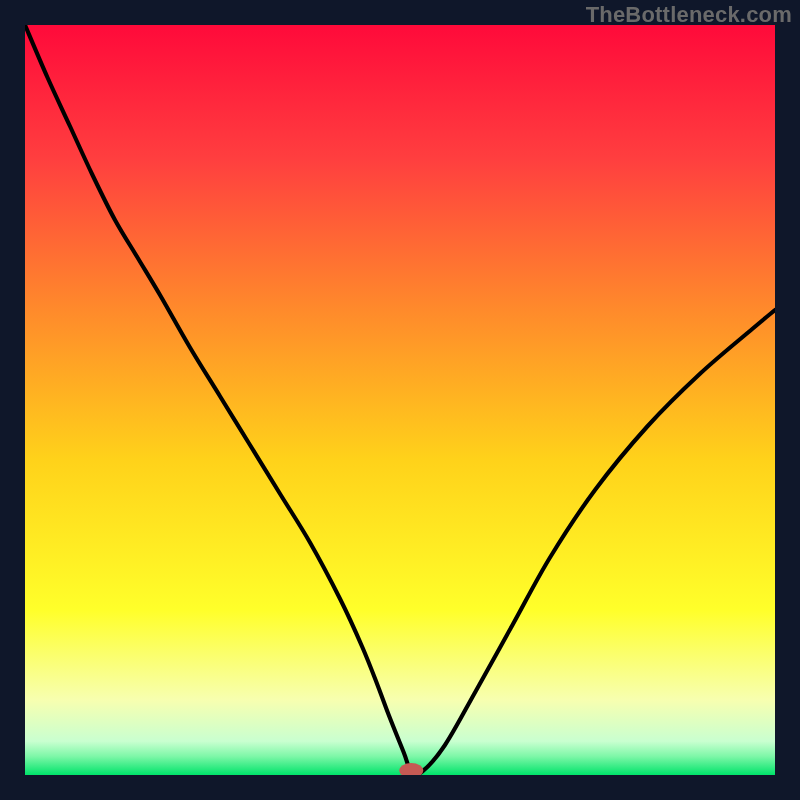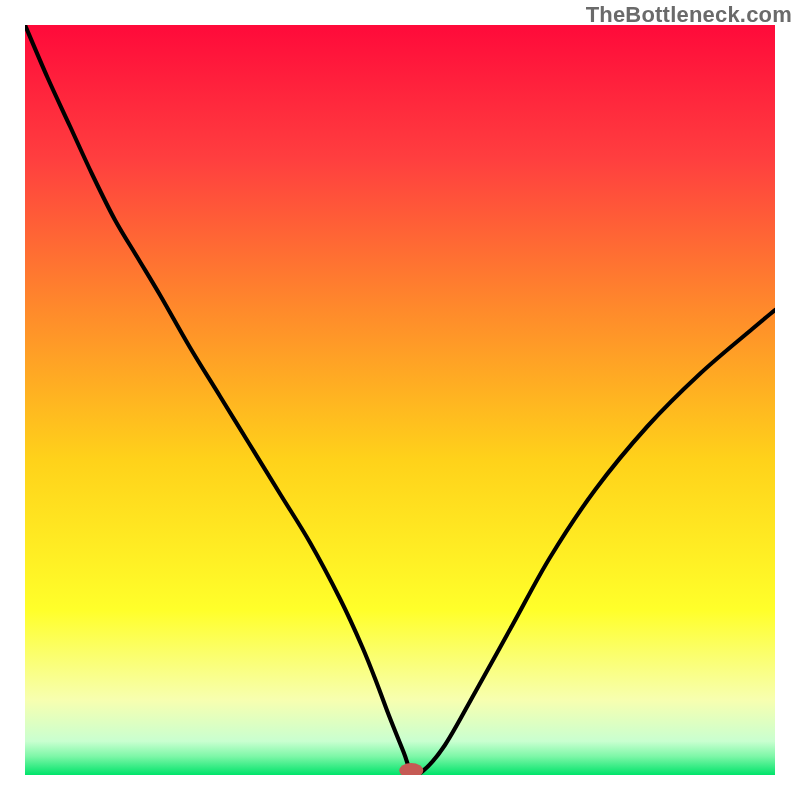"TheBottleneck.com" .frame { background: #ffffff -> #0f172a }
